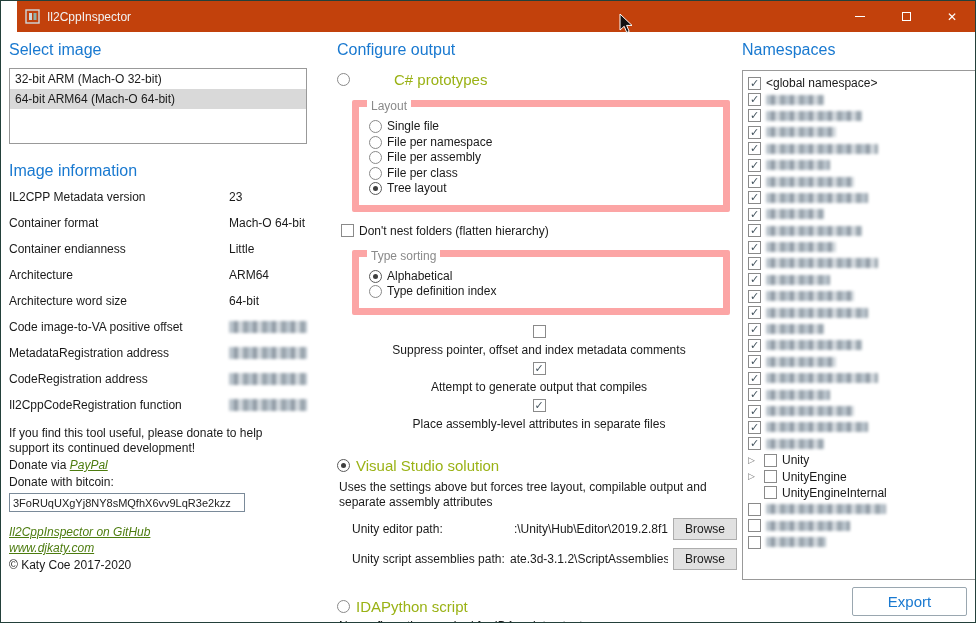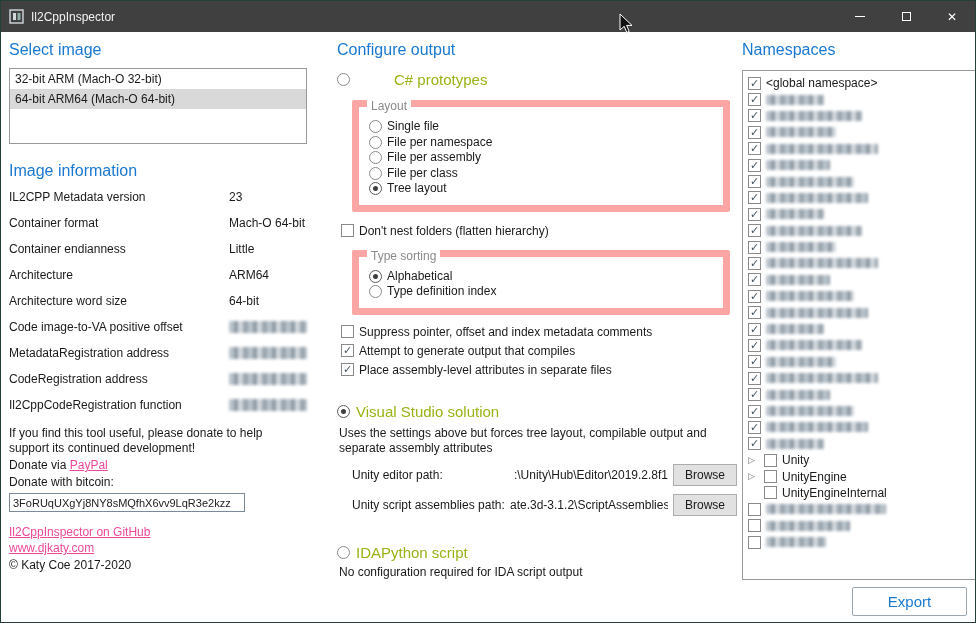"Il2CppInspector" .titlebar { background: #404040 -> #c2410c; left: 0 -> 16px }
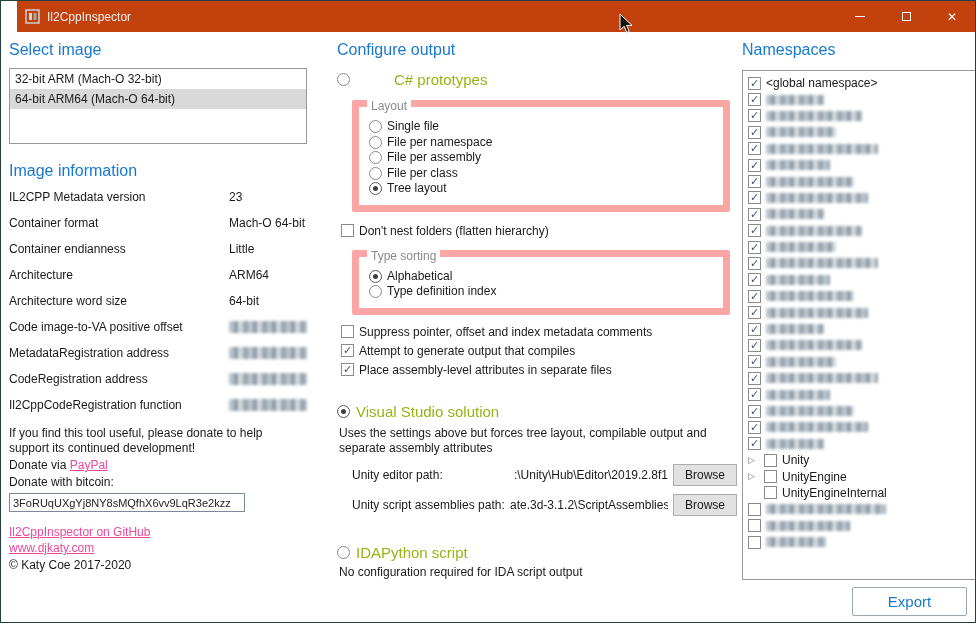"Suppress pointer, offset and index" .cb-stack .opt-row { flex-direction: none -> column }
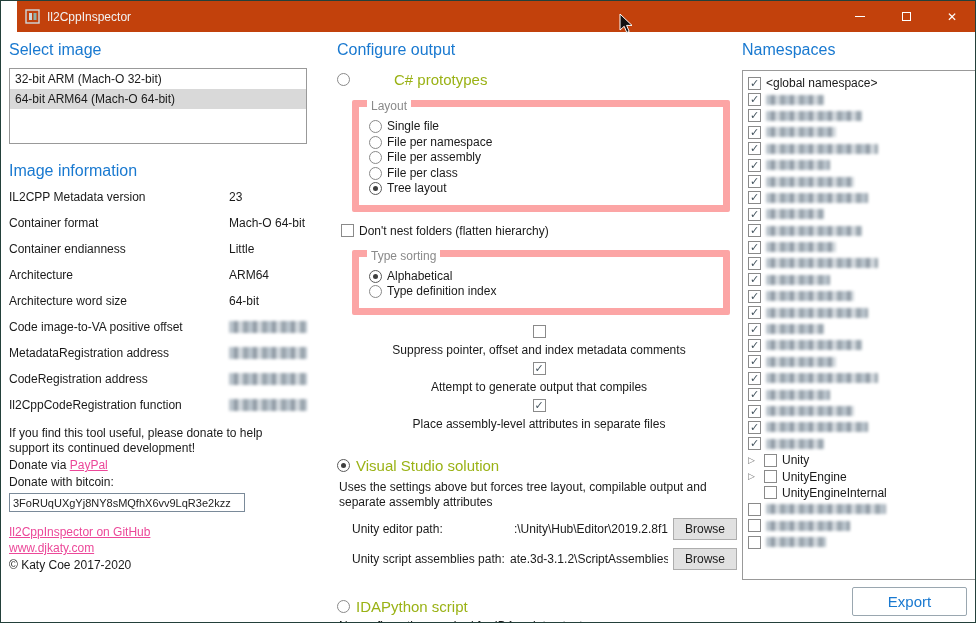"PayPal" a.link { color: #ec4899 -> #4d7c0f; font-style: none -> italic }
